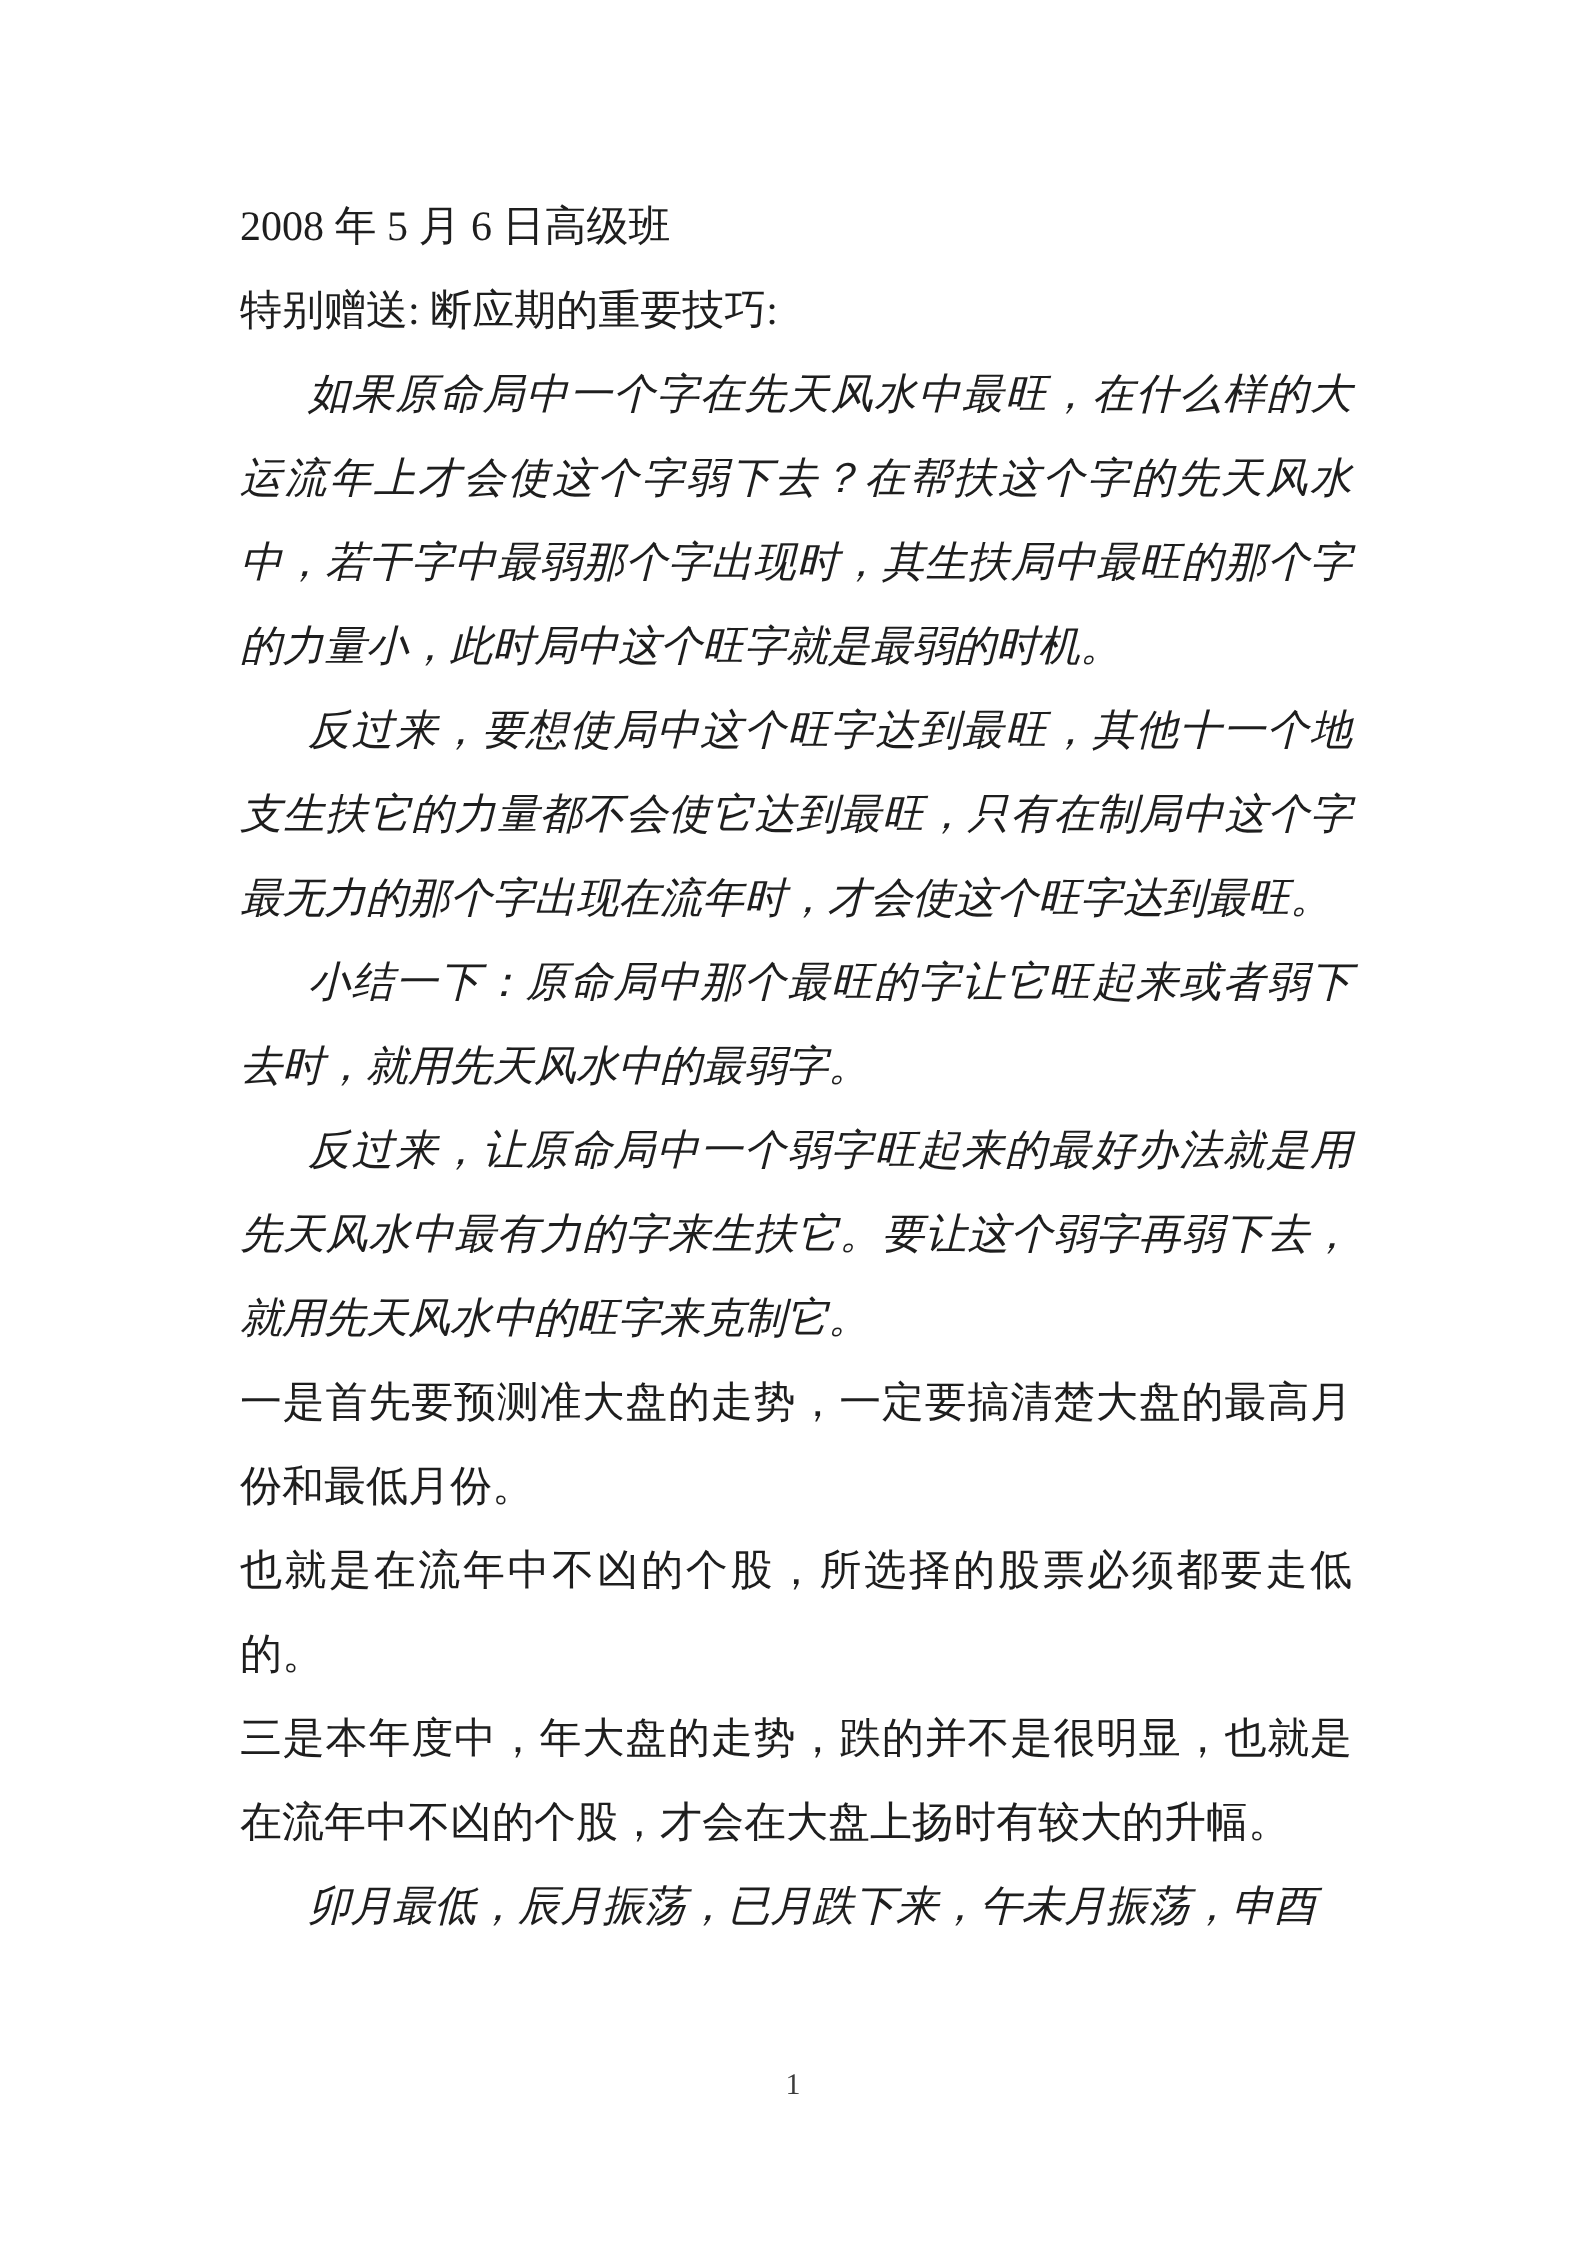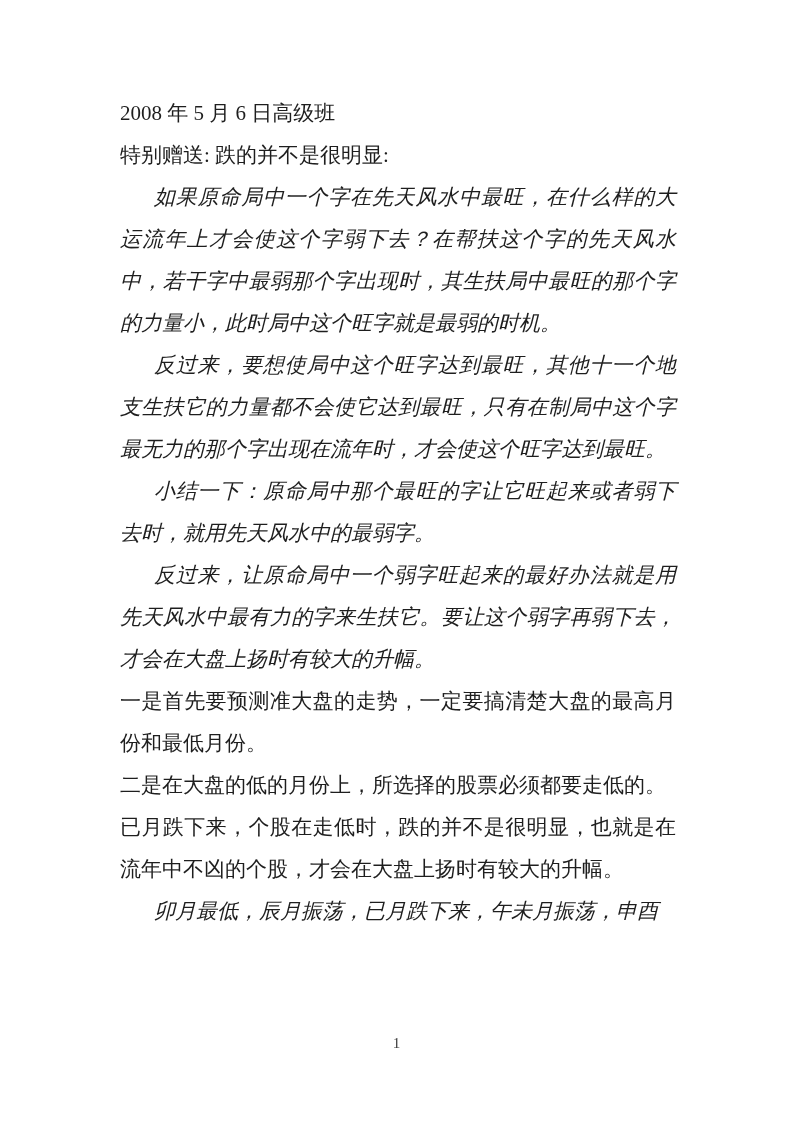"特别赠送: 跌的并不是很明显:" p { text: 跌的并不是很明显 -> 断应期的重要技巧 }
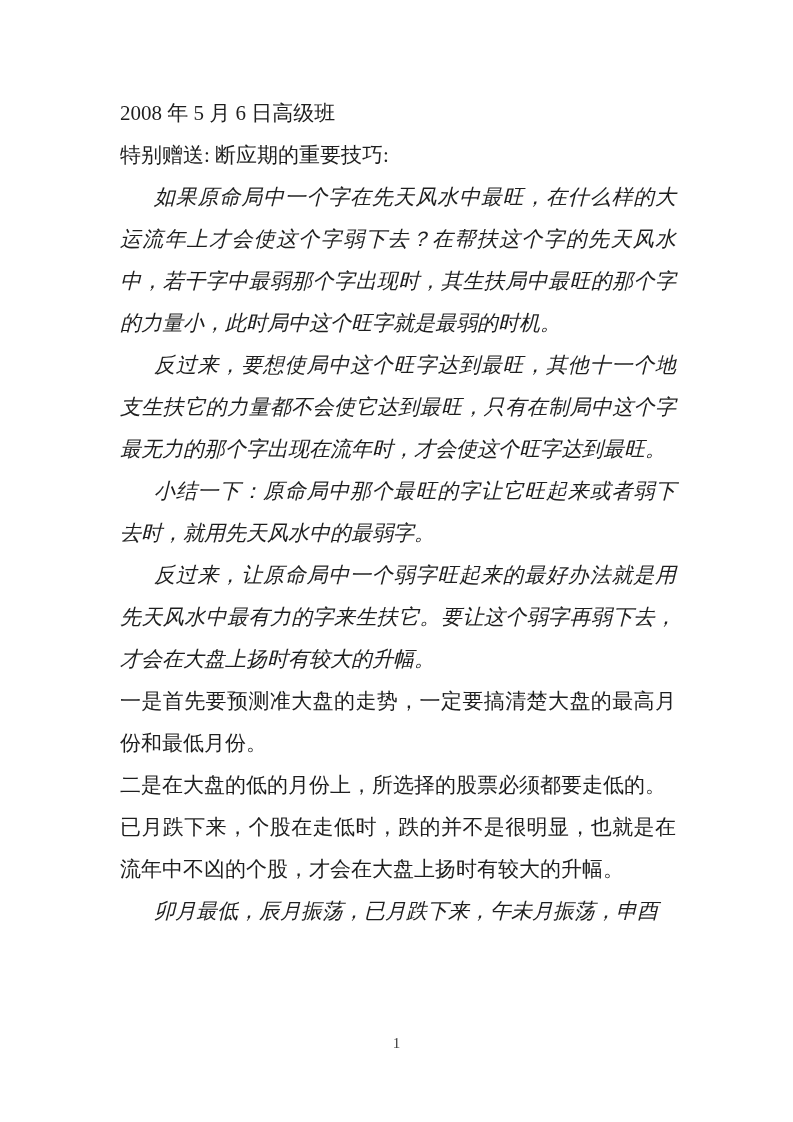"反过来，让原命局中一个弱字旺起来的最好办法就是用先天风水中最有力的字来生扶它。要" p.indent { text: 才会在大盘上扬时有较大的升幅 -> 就用先天风水中的旺字来克制它 }
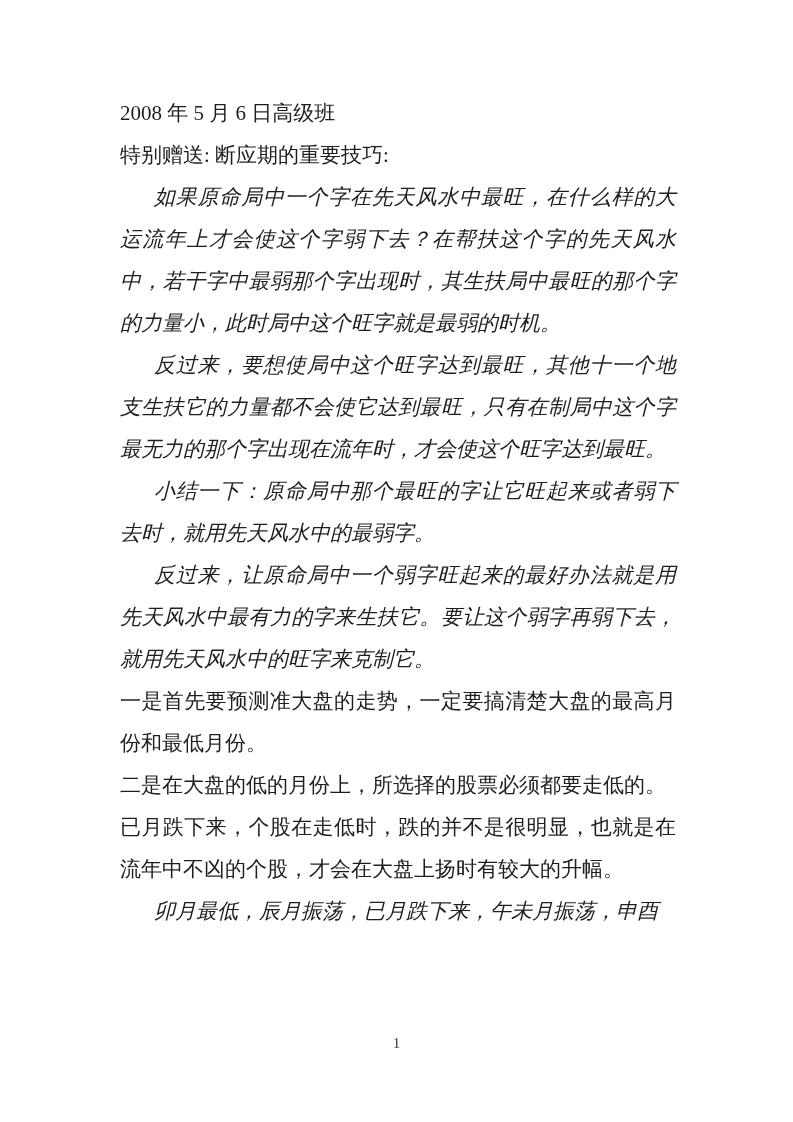"二是在大盘的低的月份上，所选择的股票必须都要走低的。" p { text: 二是在大盘的低的月份上 -> 也就是在流年中不凶的个股 }
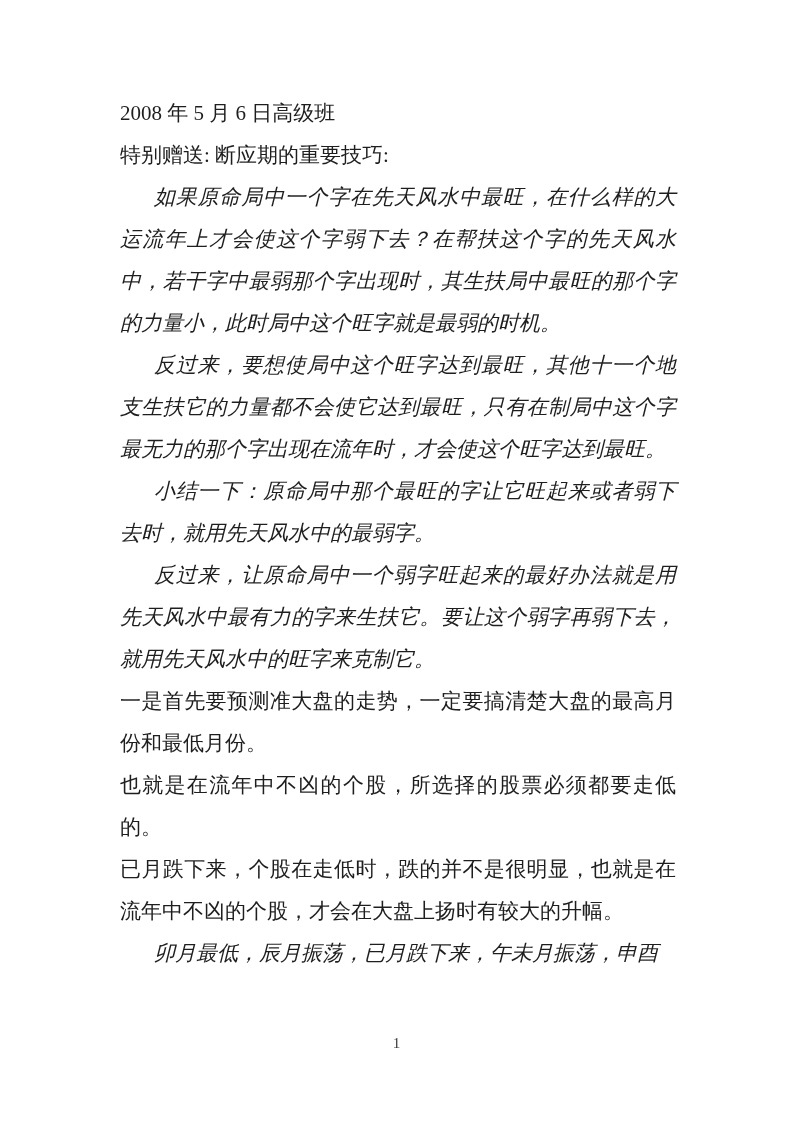"已月跌下来，个股在走低时，跌的并不是很明显，也就是在流年中不凶的个股，才会在大盘" p { text: 已月跌下来，个股在走低时 -> 三是本年度中，年大盘的走势 }
